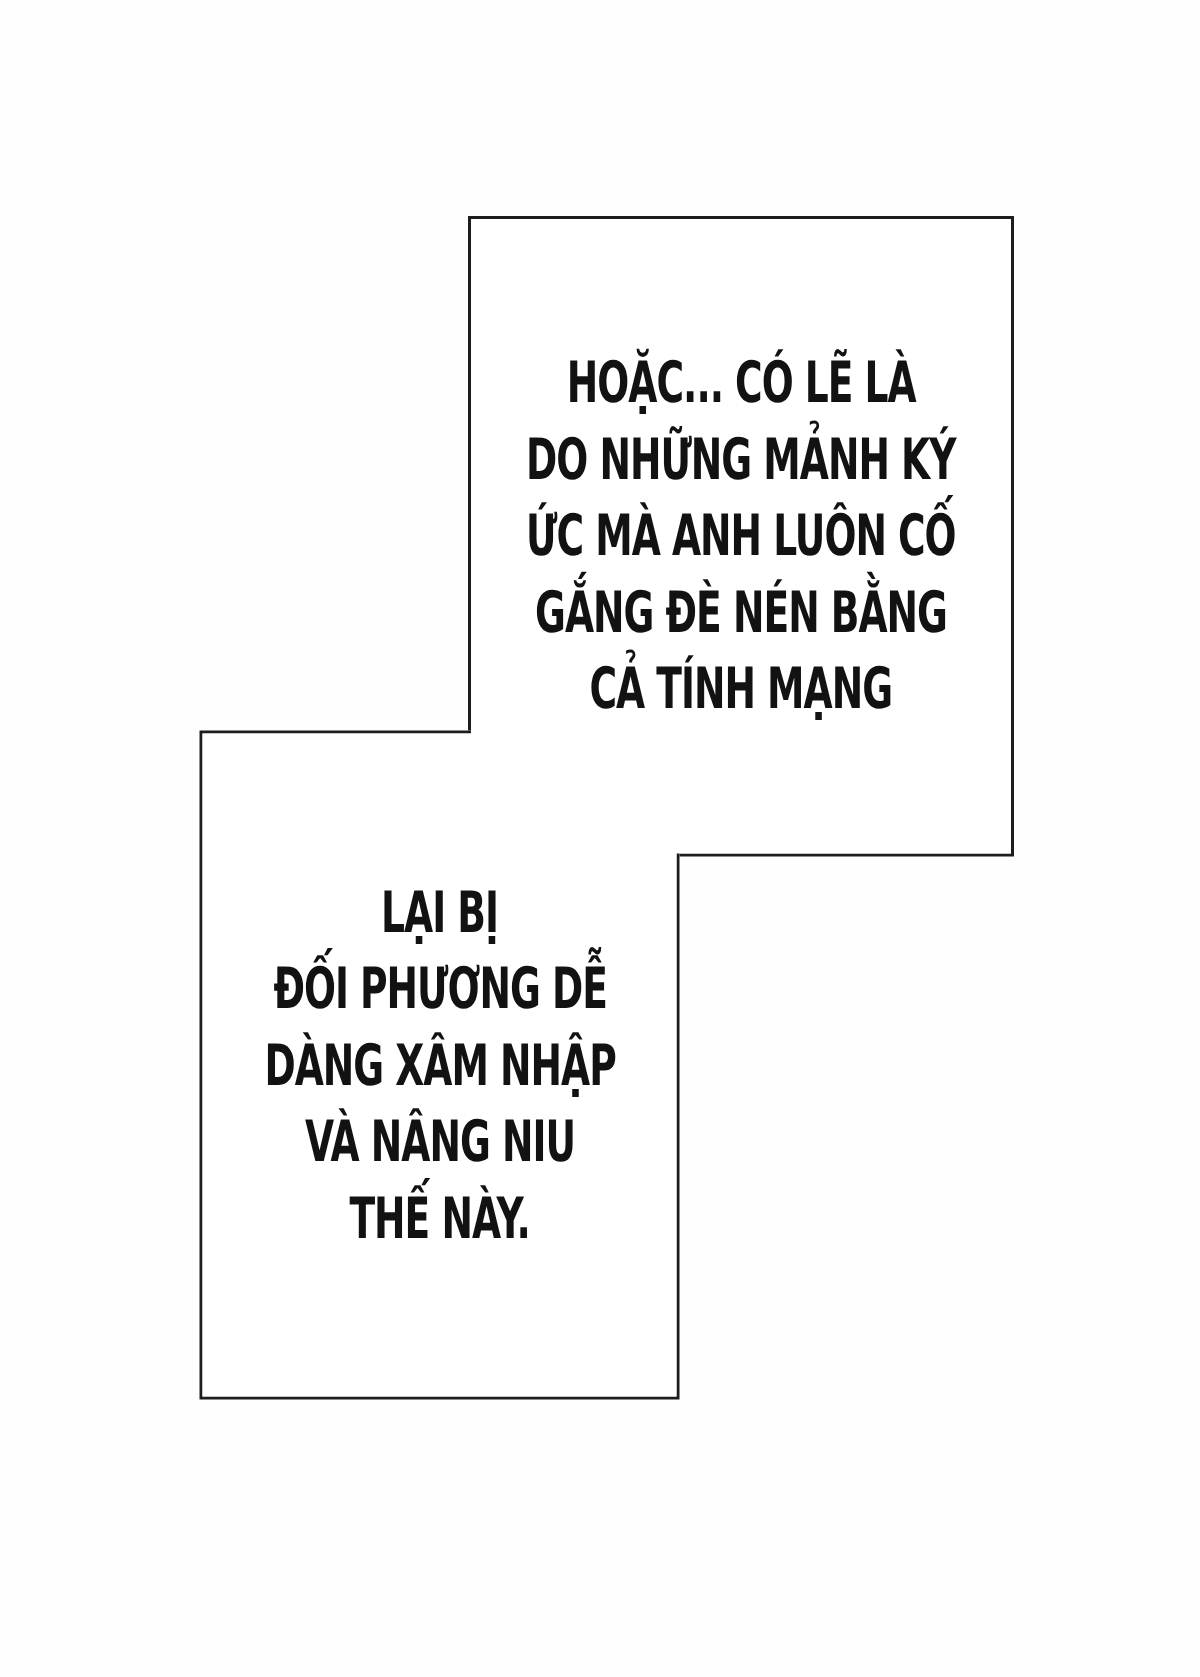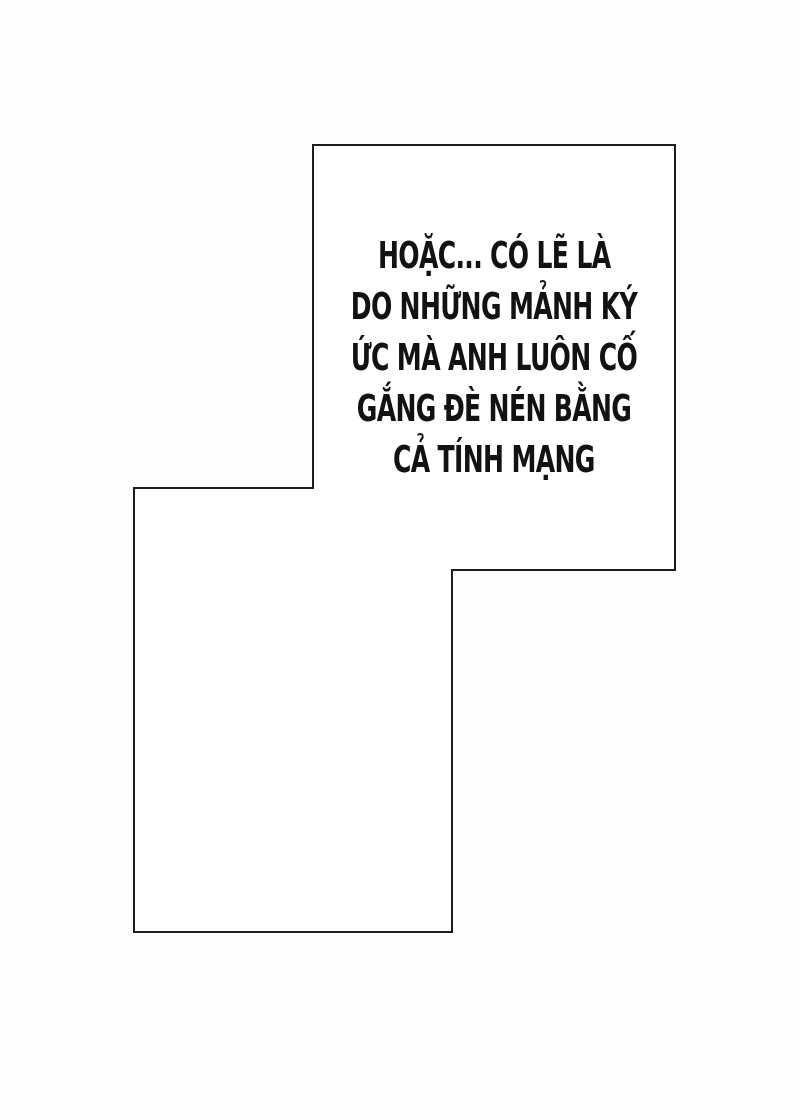"LẠI BỊ" div.bubble-text { html: none -> <div> <div>LẠI BỊ</div> <div>ĐỐI PHƯƠNG DỄ</div> <div>DÀNG XÂM NHẬP</div> <div>VÀ NÂNG NIU</div> <div>THẾ NÀY.</div> </div> }
